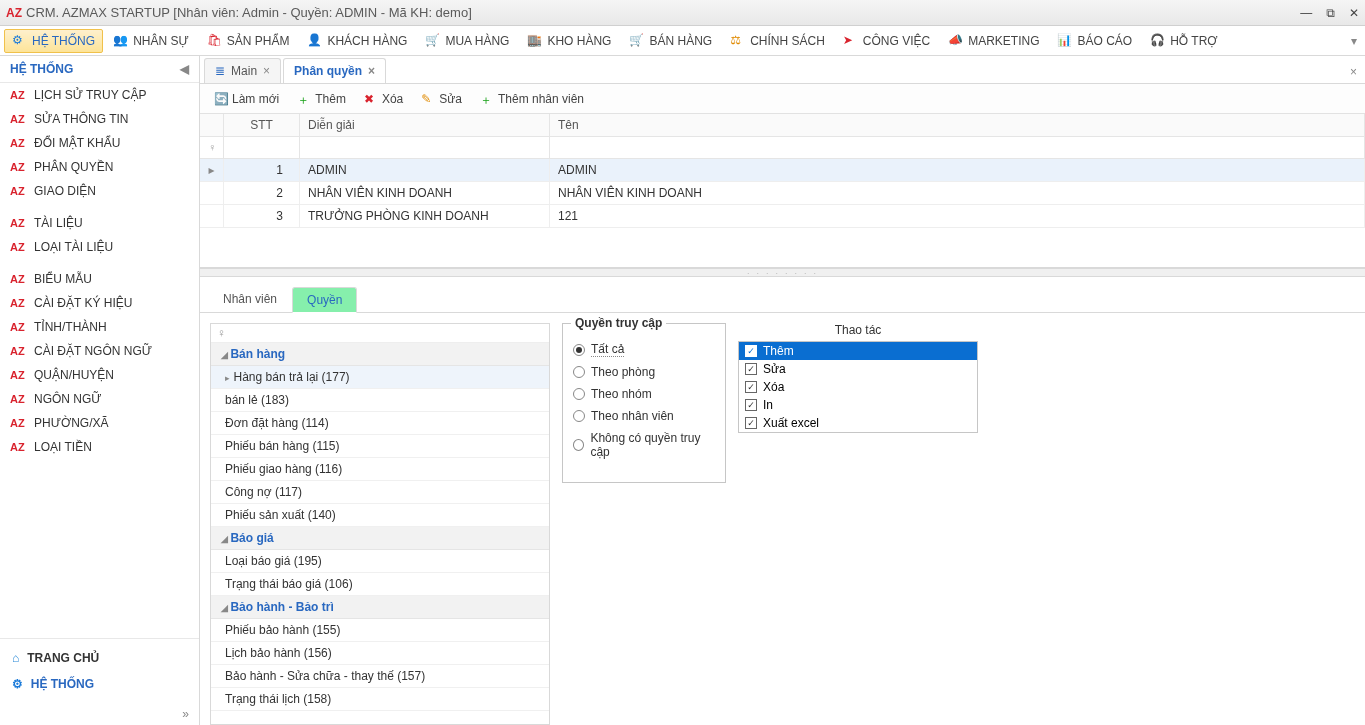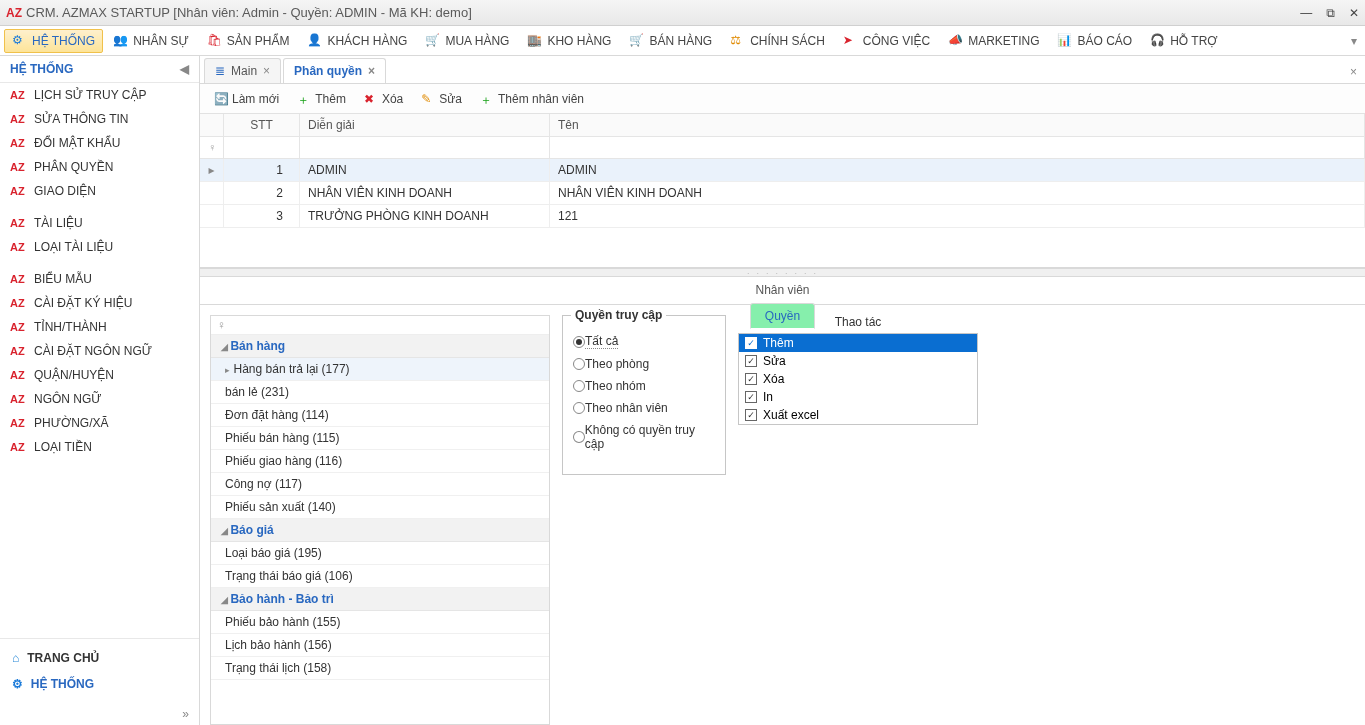"Nhân viên" .subtabs { align-items: center -> flex-end; flex-direction: column -> none; height: 28px -> 36px }
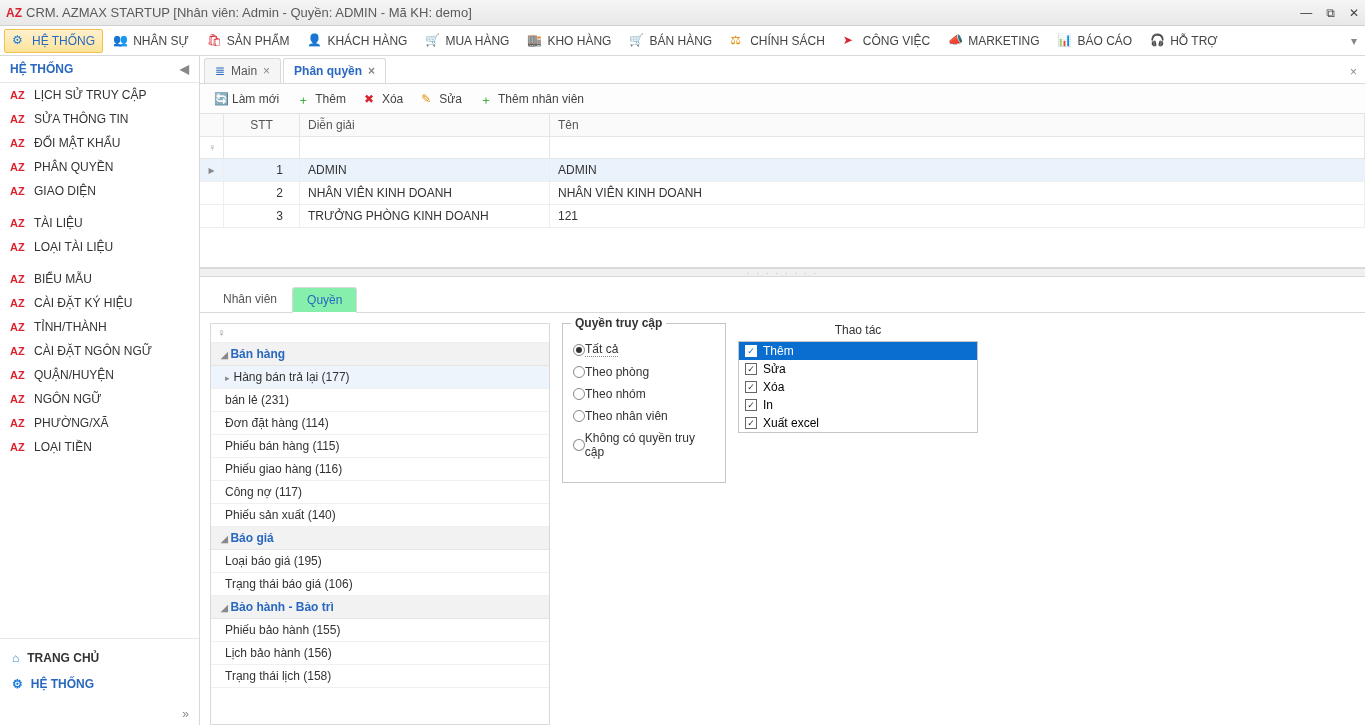"Tất cả" .radio-row { gap: none -> 6px }
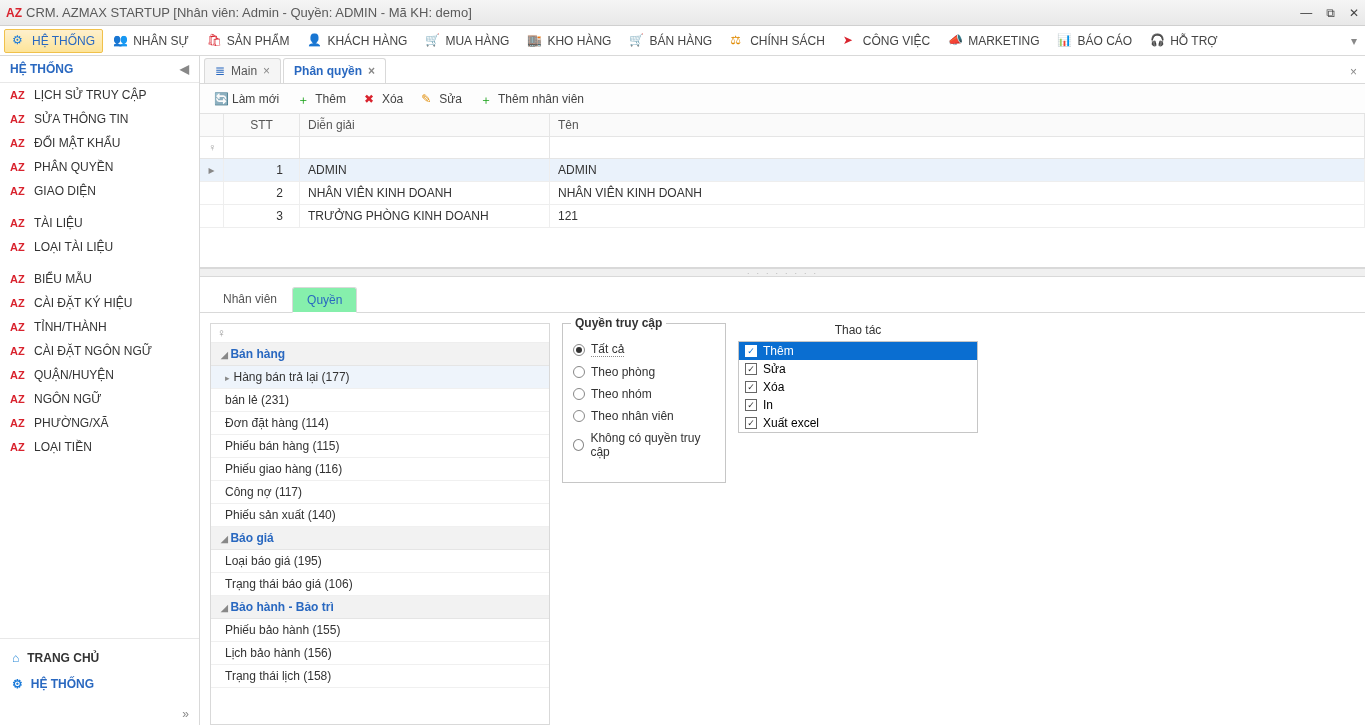"bán lẻ (231)" div.tree-item { text: 231 -> 183 }
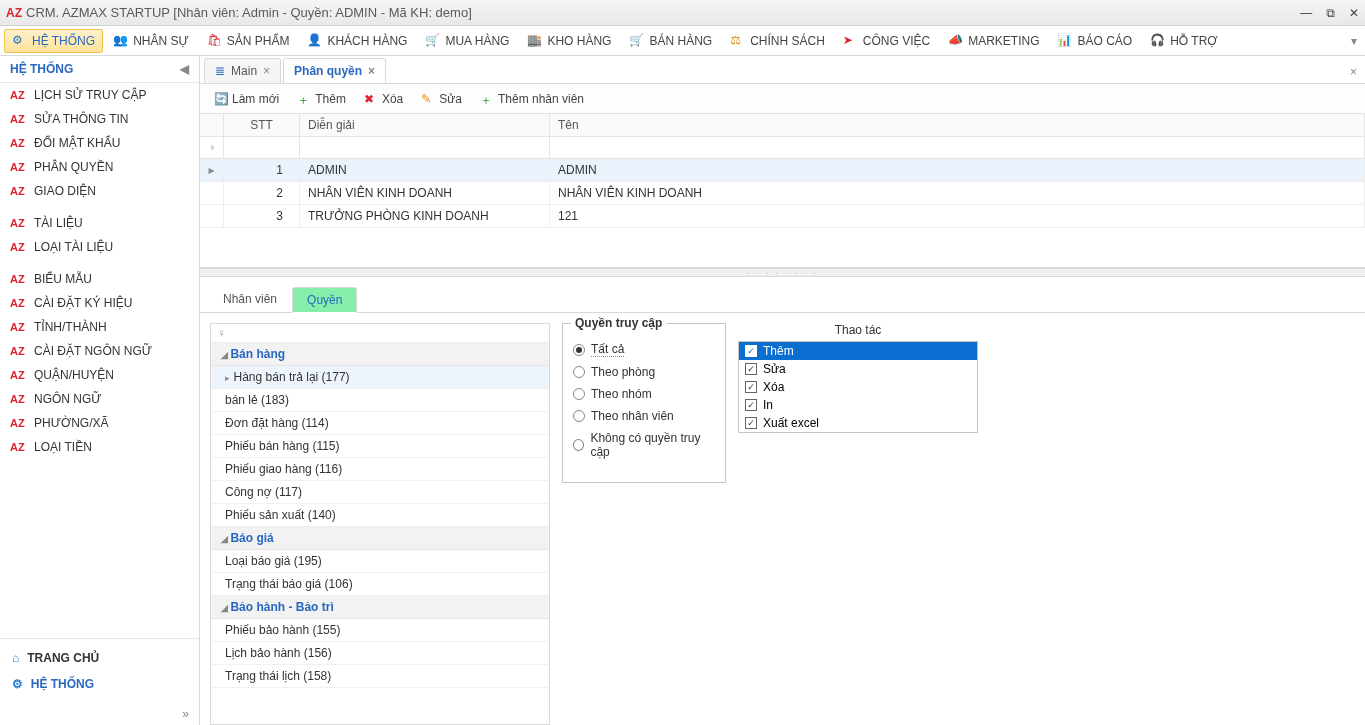"Bảo hành - Sửa chữa" div.tree-item { html: none -> <div>Bảo hành - Sửa chữa - thay thế (157)</div> }
